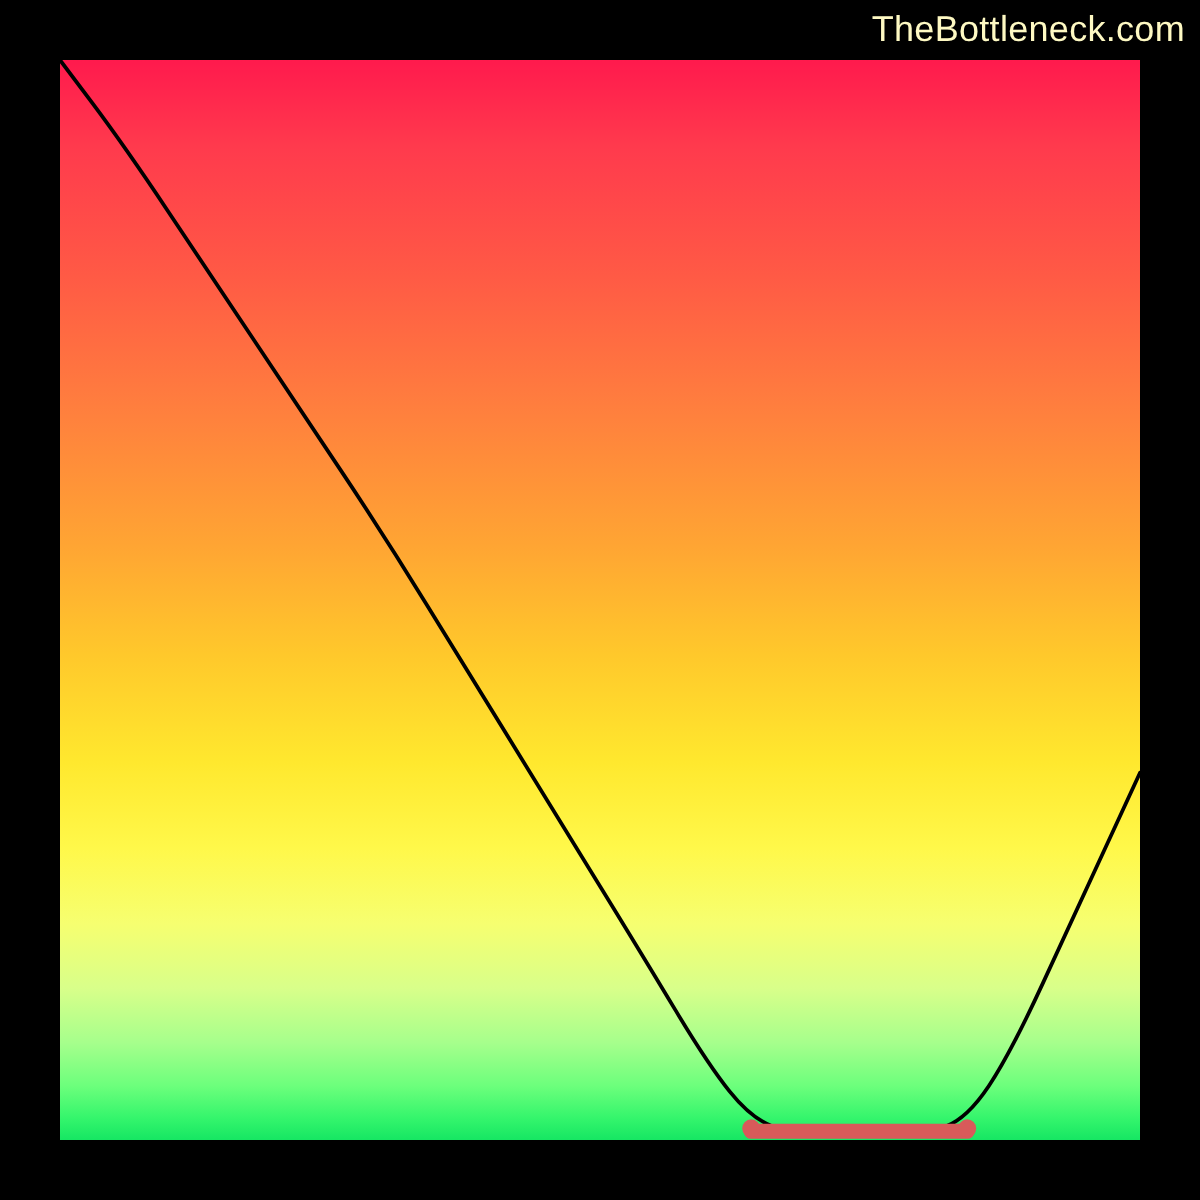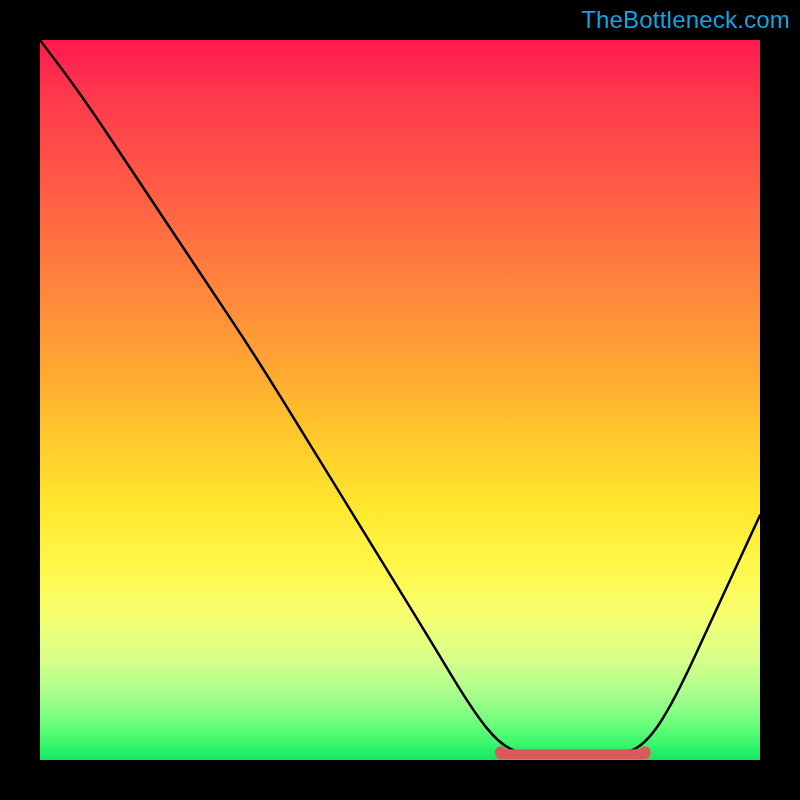"TheBottleneck.com" .watermark { color: #0ea5e9 -> #fef9c3 }
